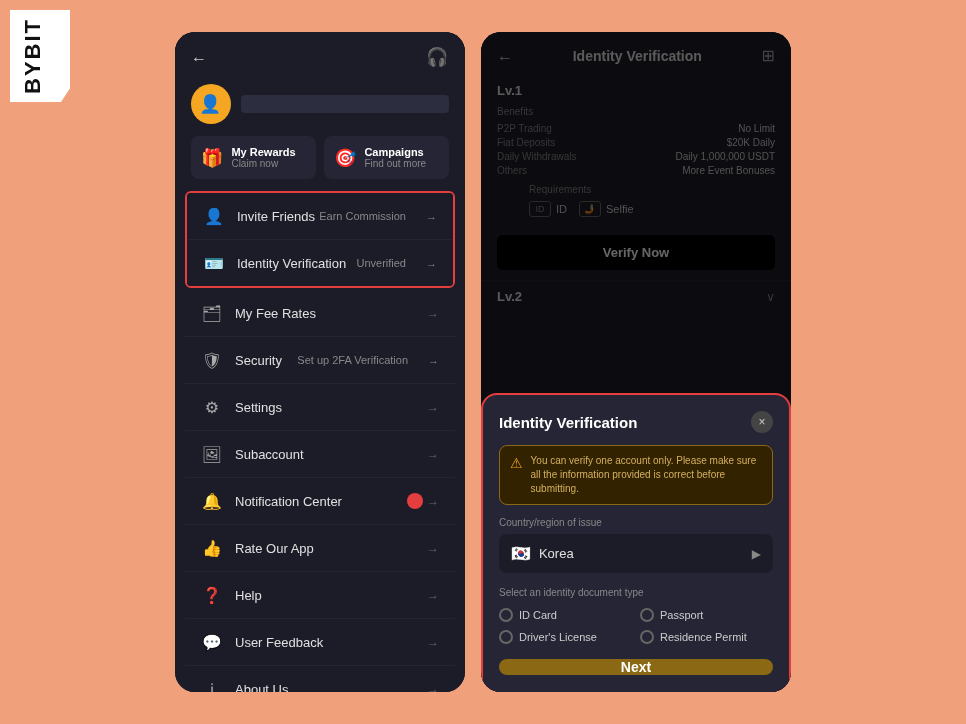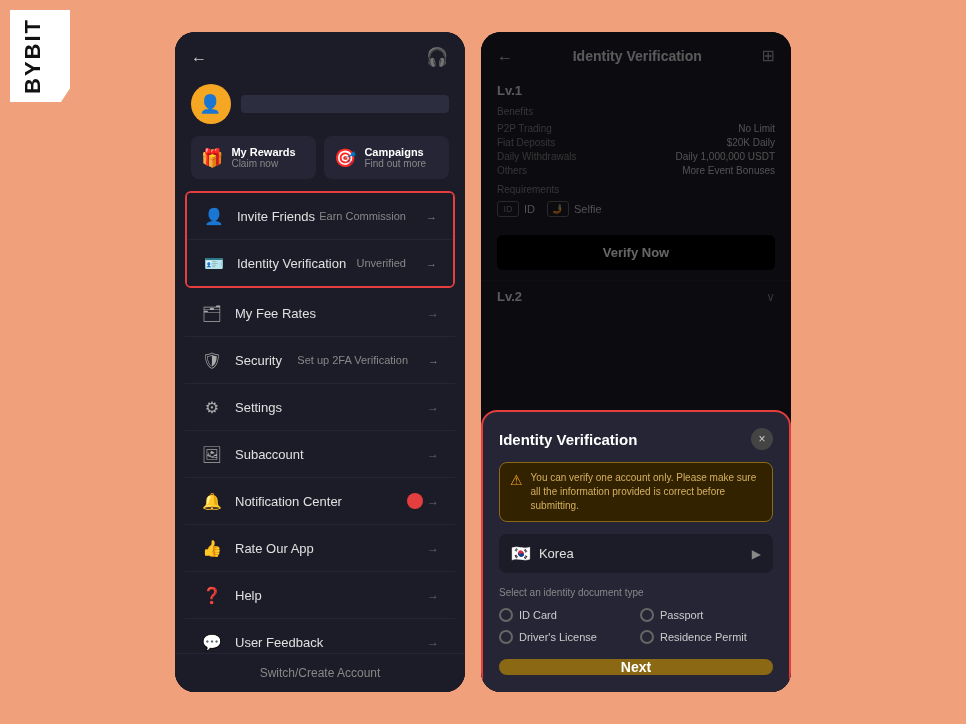"Requirements" .requirements-section { margin-left: none -> 32px }
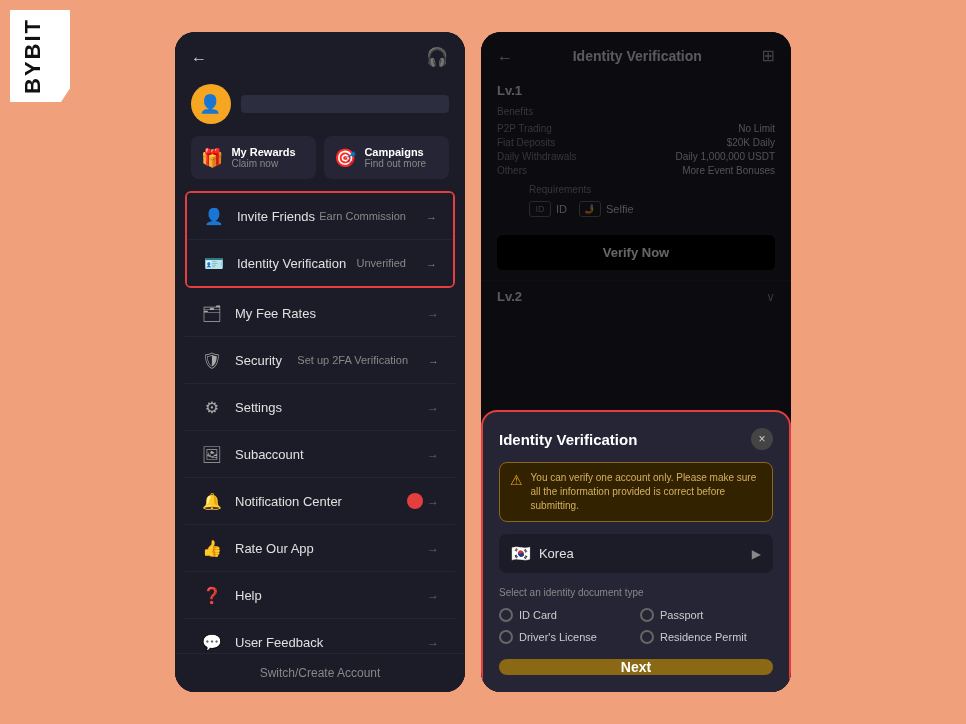"Country/region of issue" div.field-label { html: none -> <div>Country/region of issue</div> }
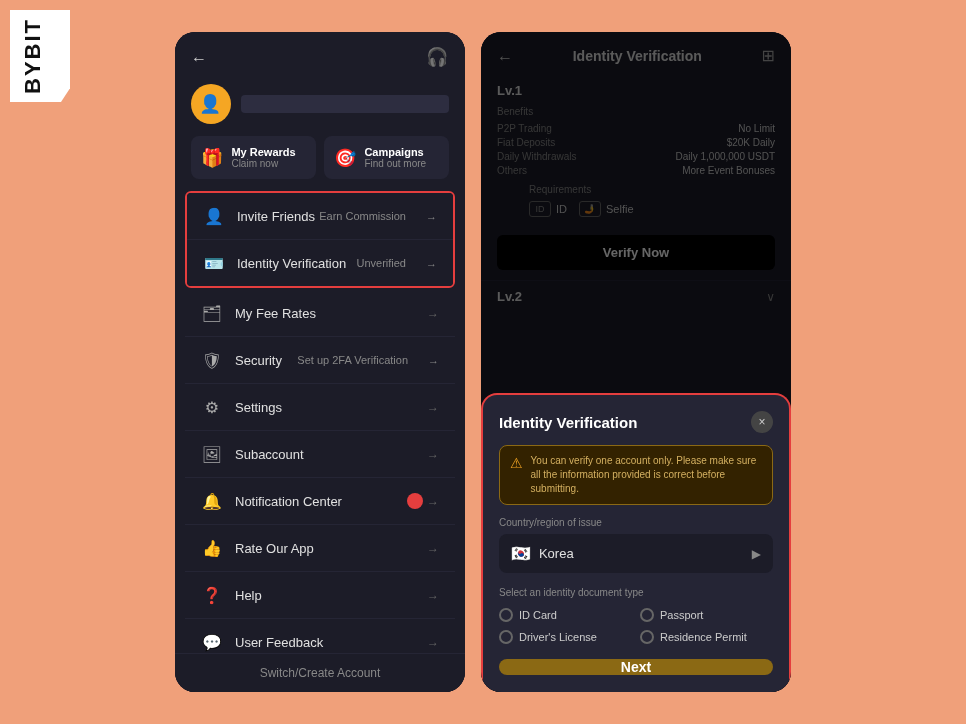"Switch/Create Account" div.switch-account { html: <div>Switch/Create Account</div> -> none }
